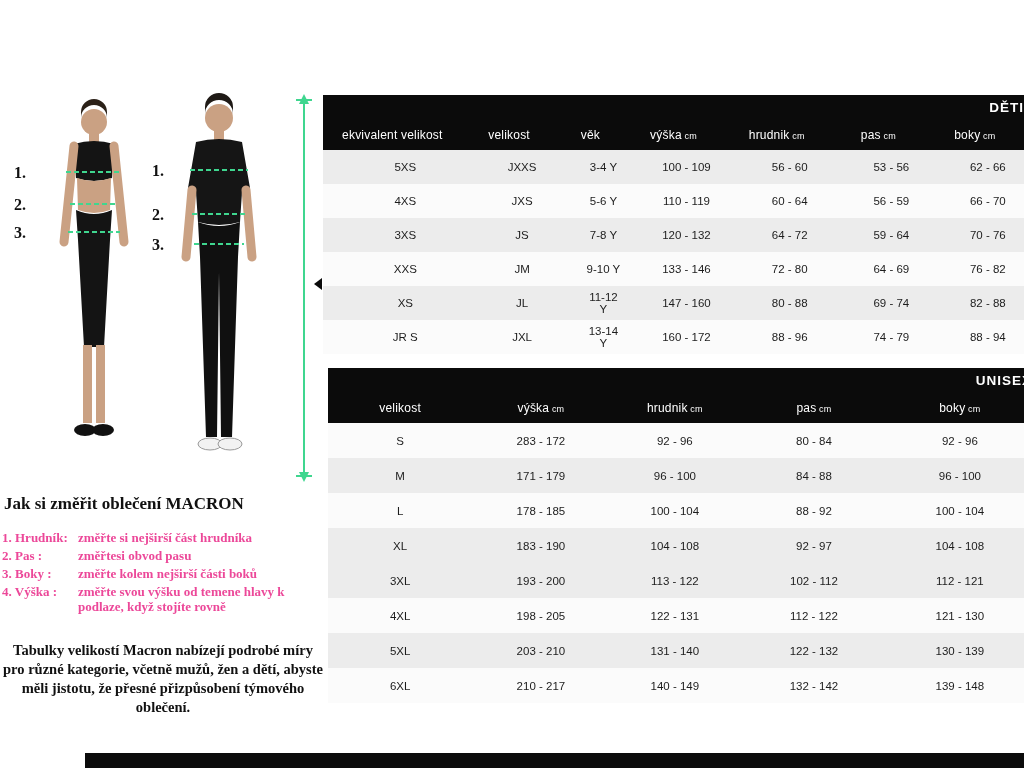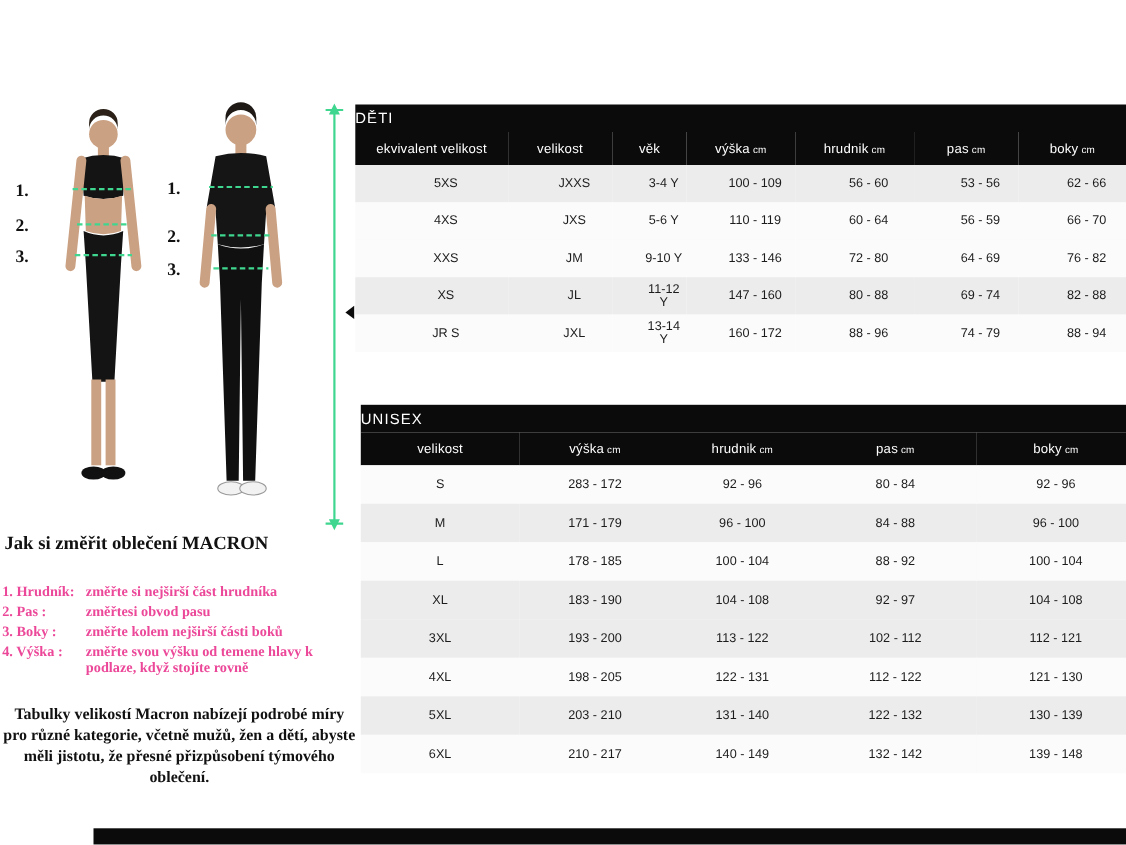"DĚTI" .table-title { font-weight: normal -> bold; text-align: left -> right }
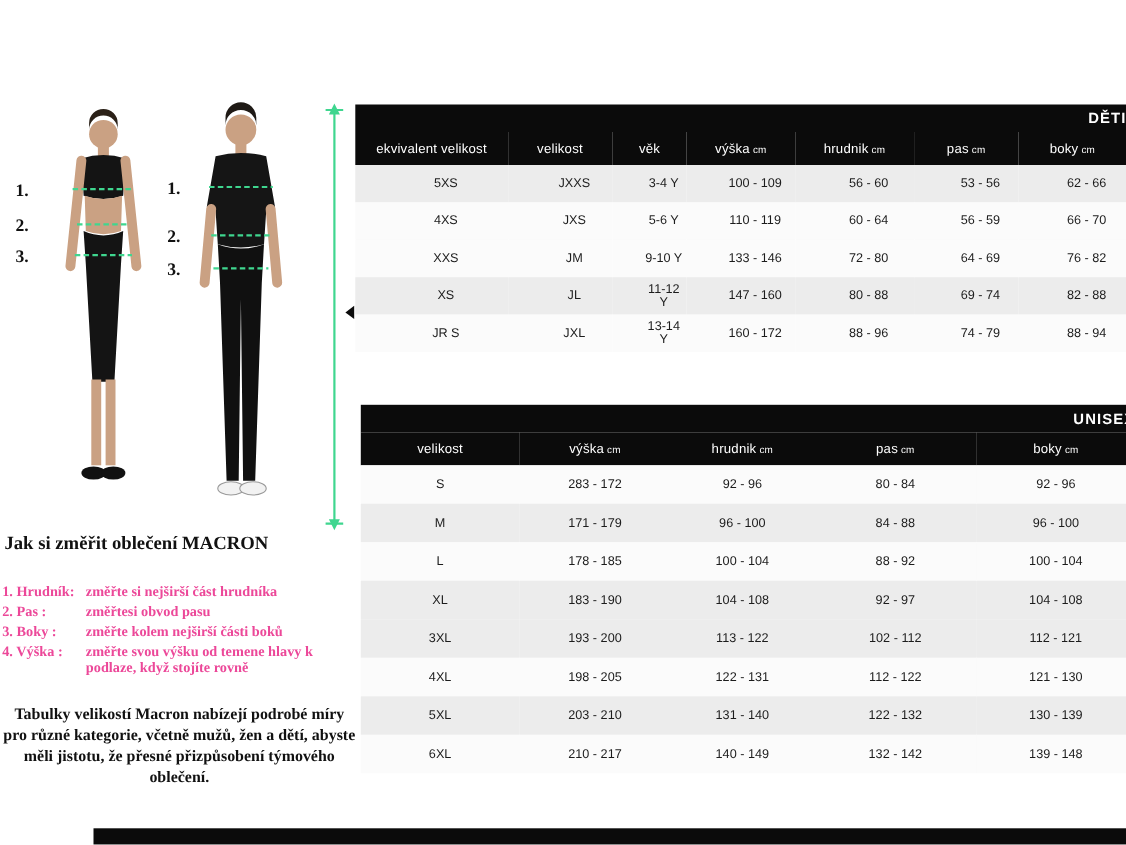"3XS" tr.shade { html: none -> <tr> <td>3XS</td> <td>JS</td> <td>7-8 Y</td> <td>120 - 132</td> <td>64 - 72</td> <td>59 - 64</td> <td>70 - 76</td> </tr> }
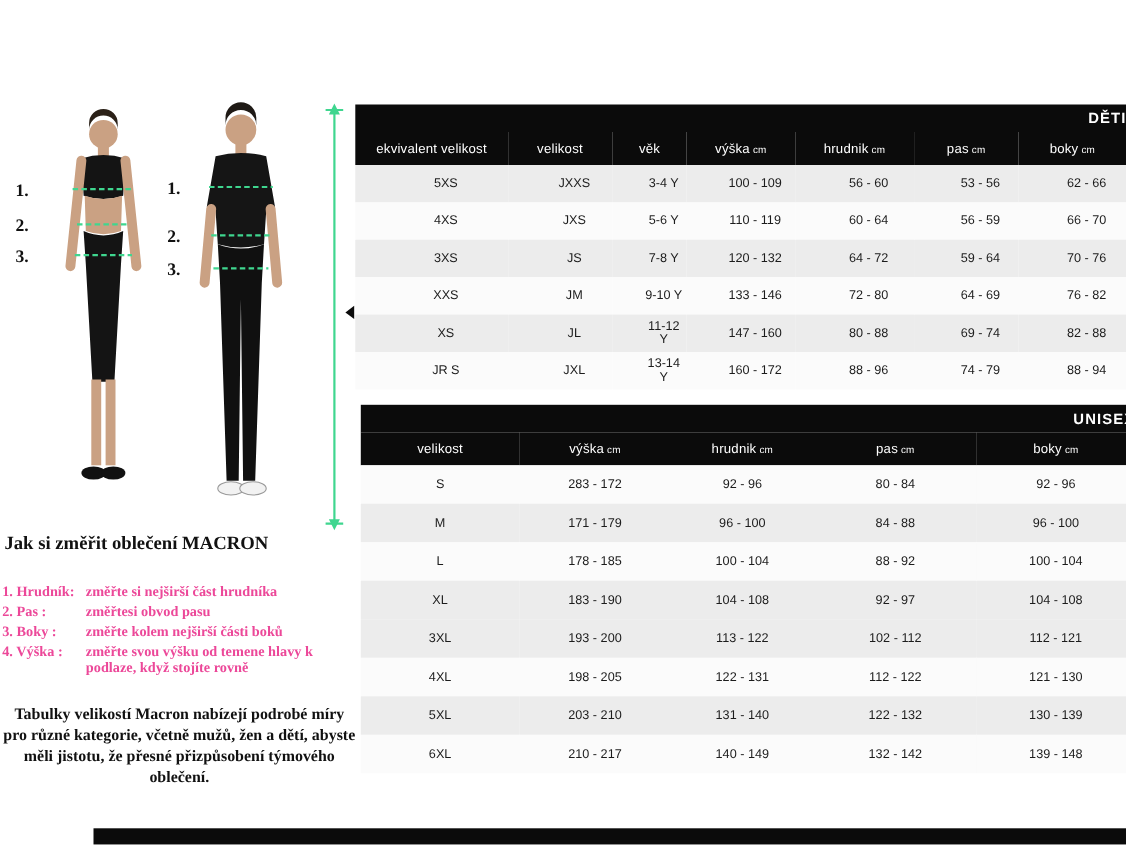"Jak si změřit oblečení MACRON" #left-title { top: 484px -> 494px }
